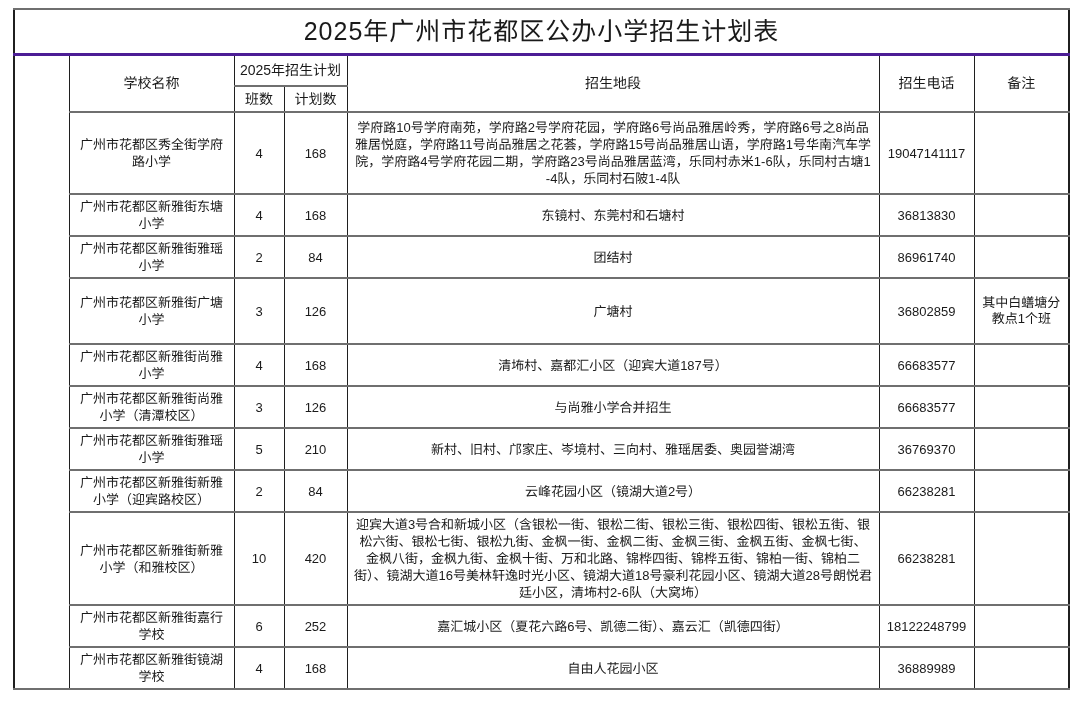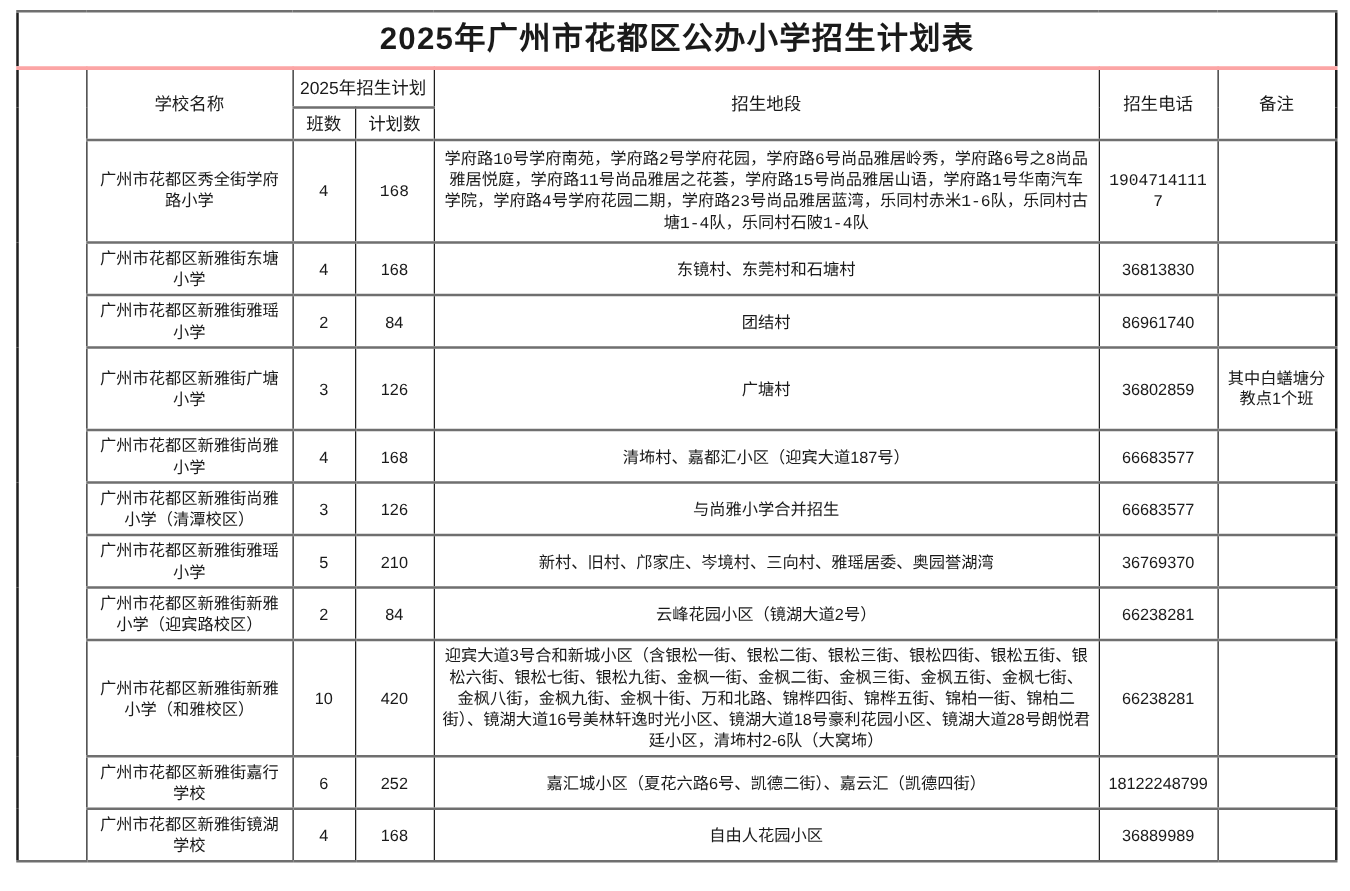"2025年广州市花都区公办小学招生计划表" tr.title-row td { border-bottom: 3px solid #fca5a5 -> 3px solid #4c1d95; font-weight: bold -> normal }
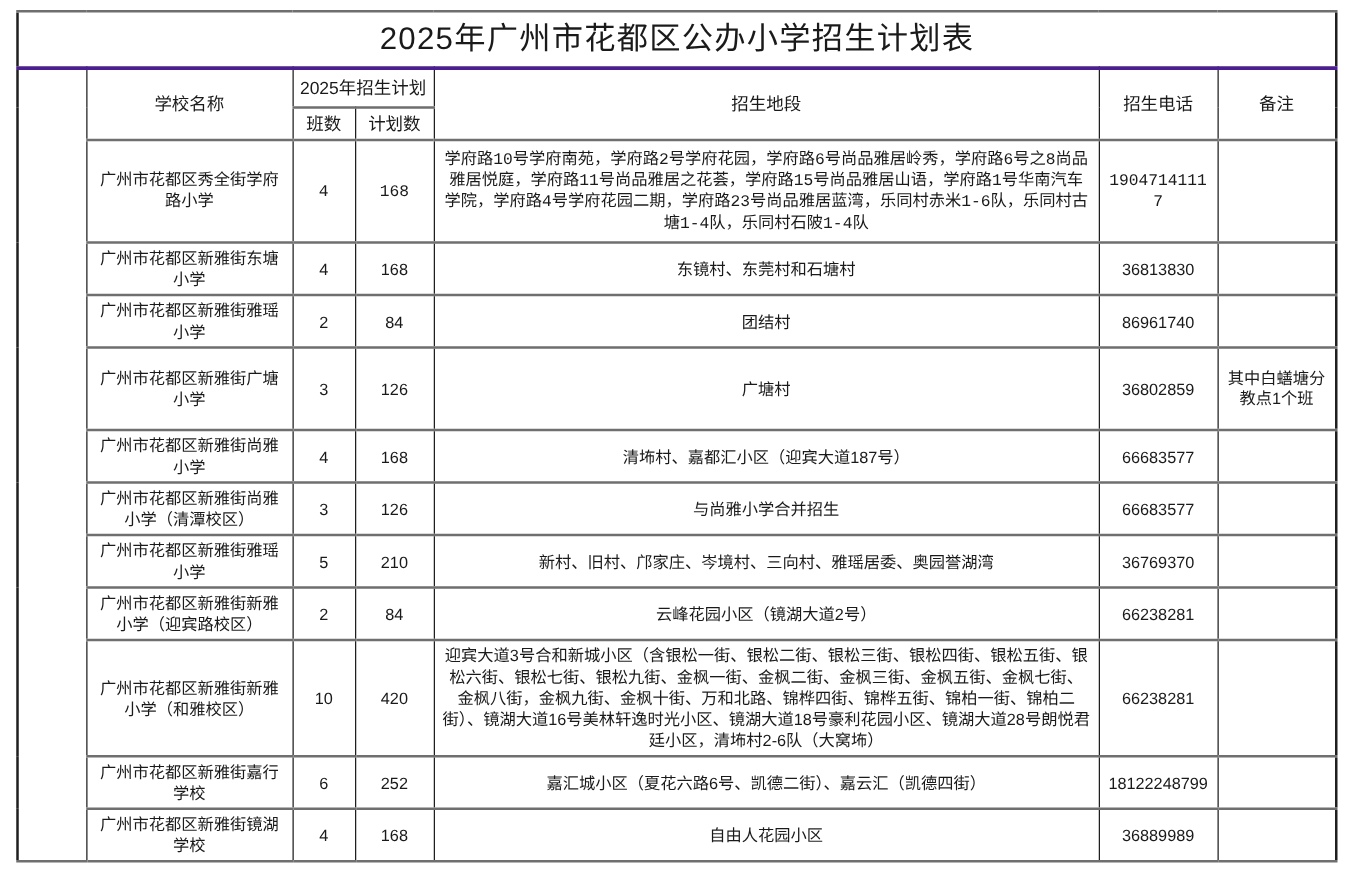"学府路10号学府南苑，学府路2号学府花园，学府路6号尚品雅居岭秀，学府路6号之8" tbody tr:nth-child(4) td { font-family: Liberation Mono, monospace -> none }
